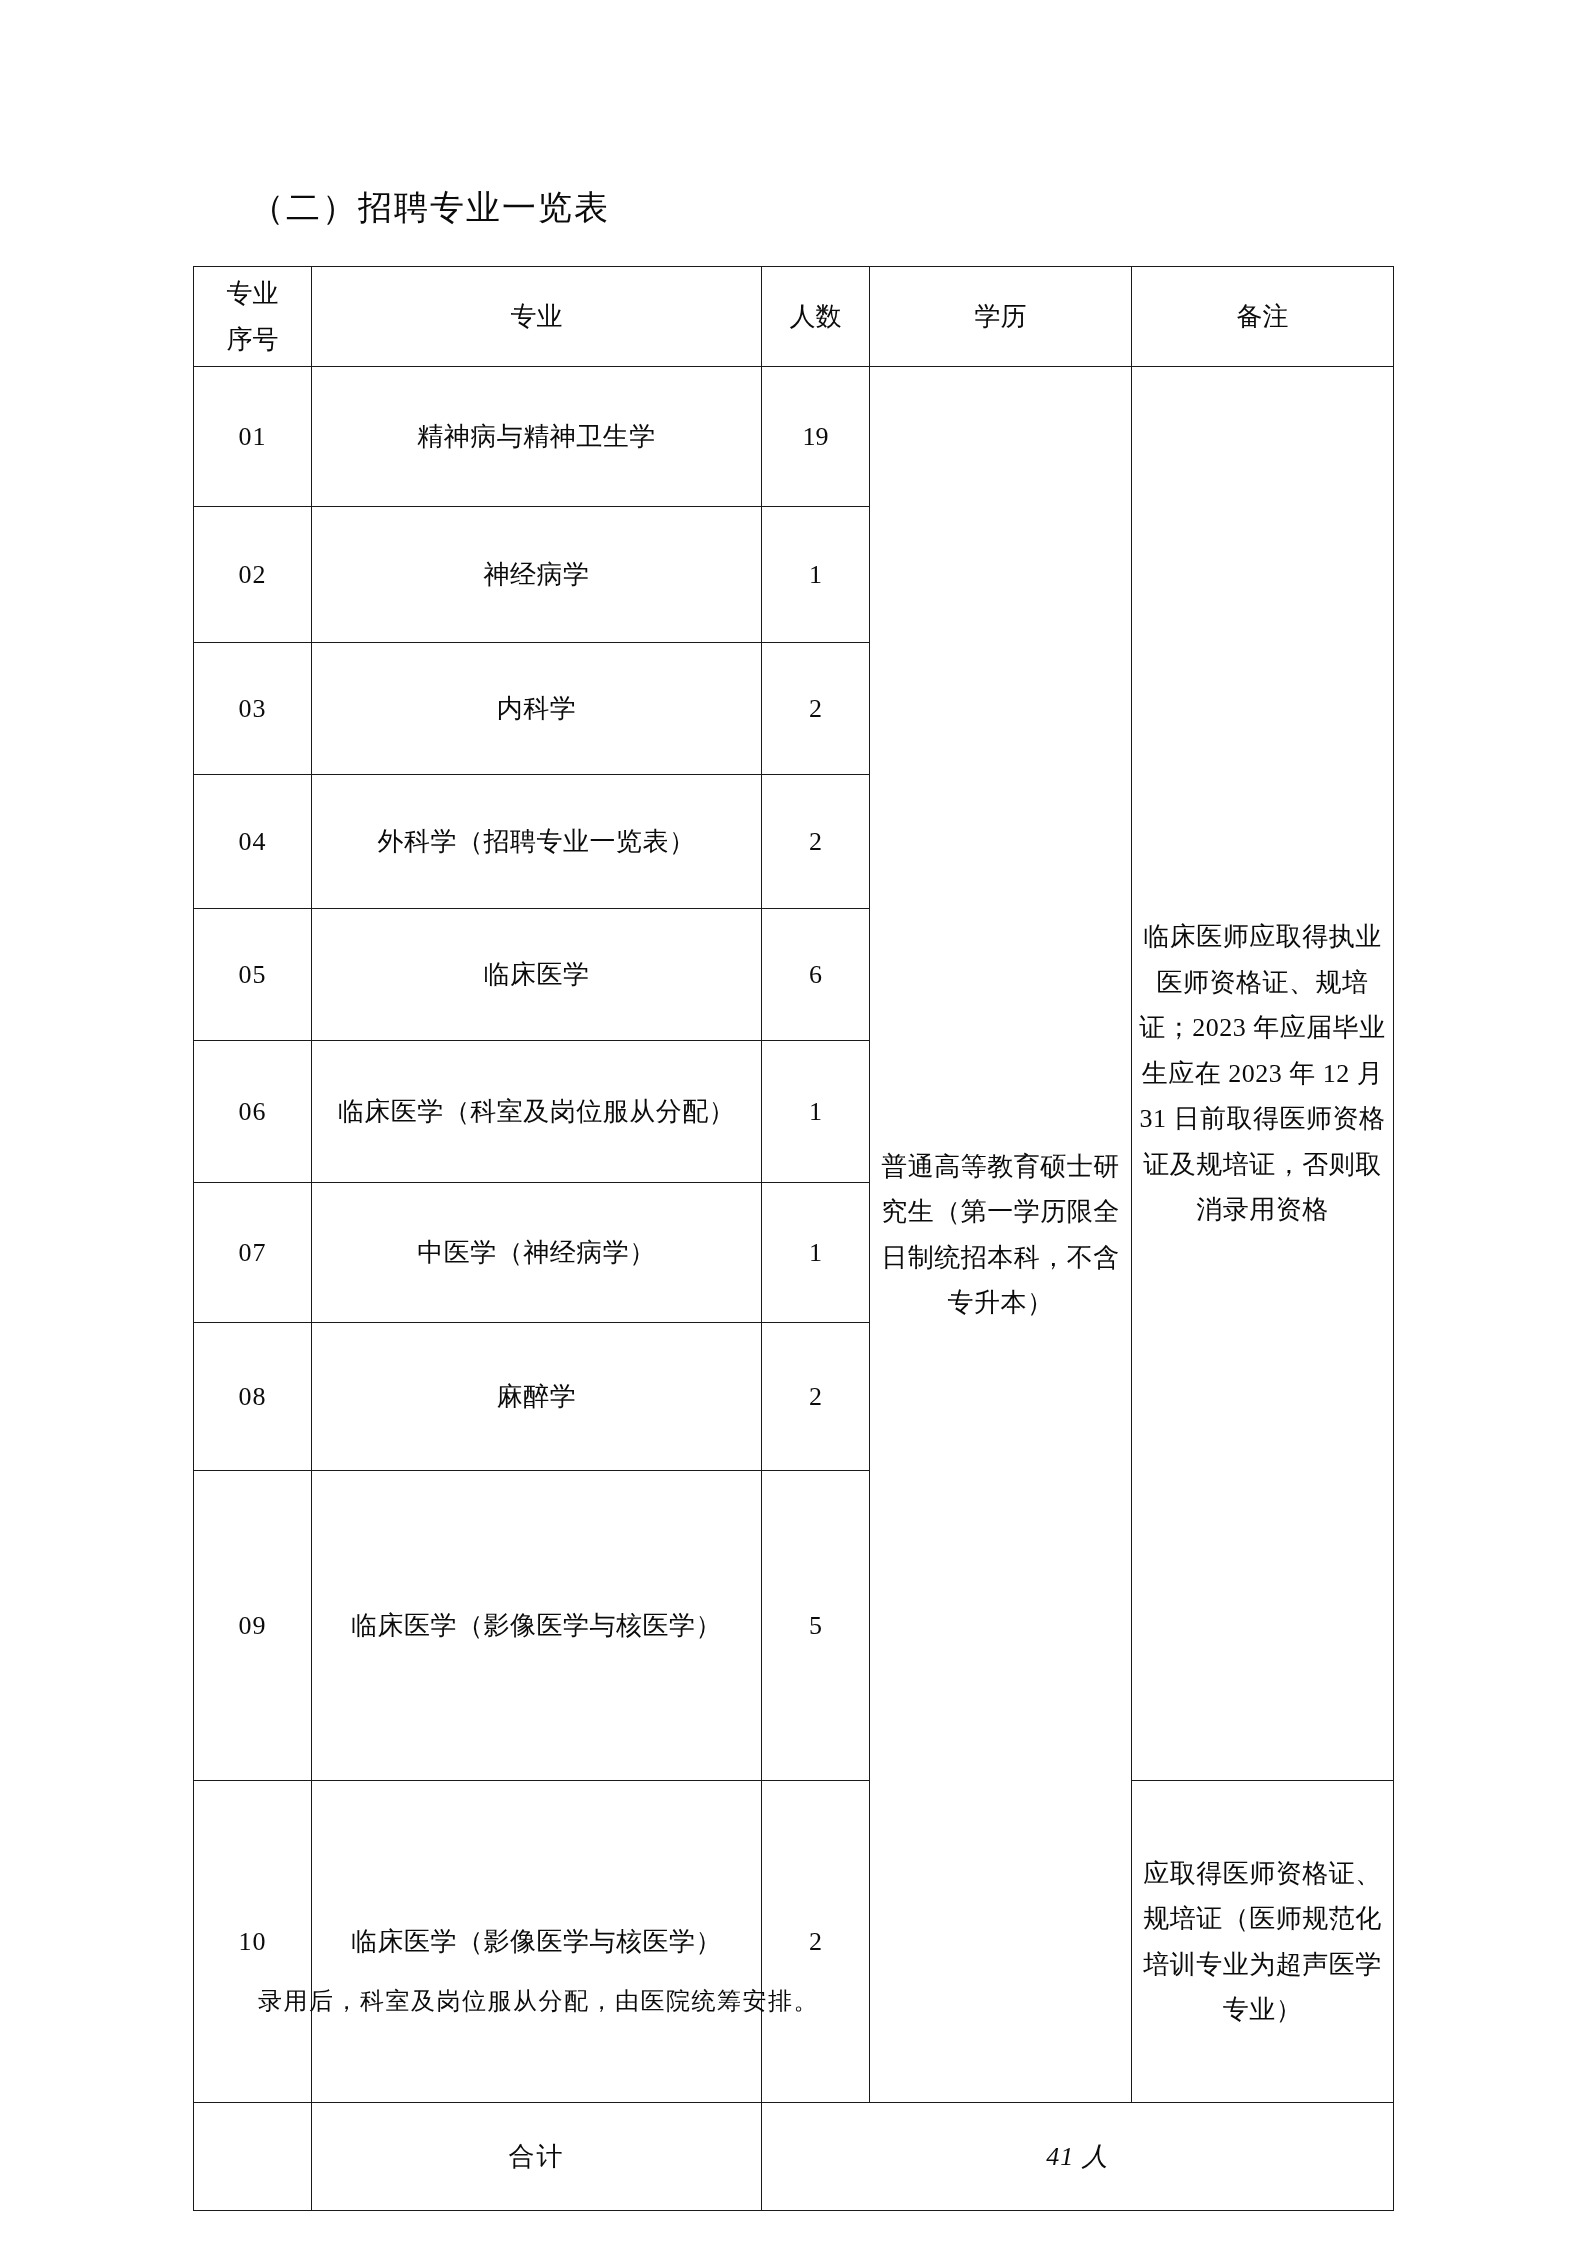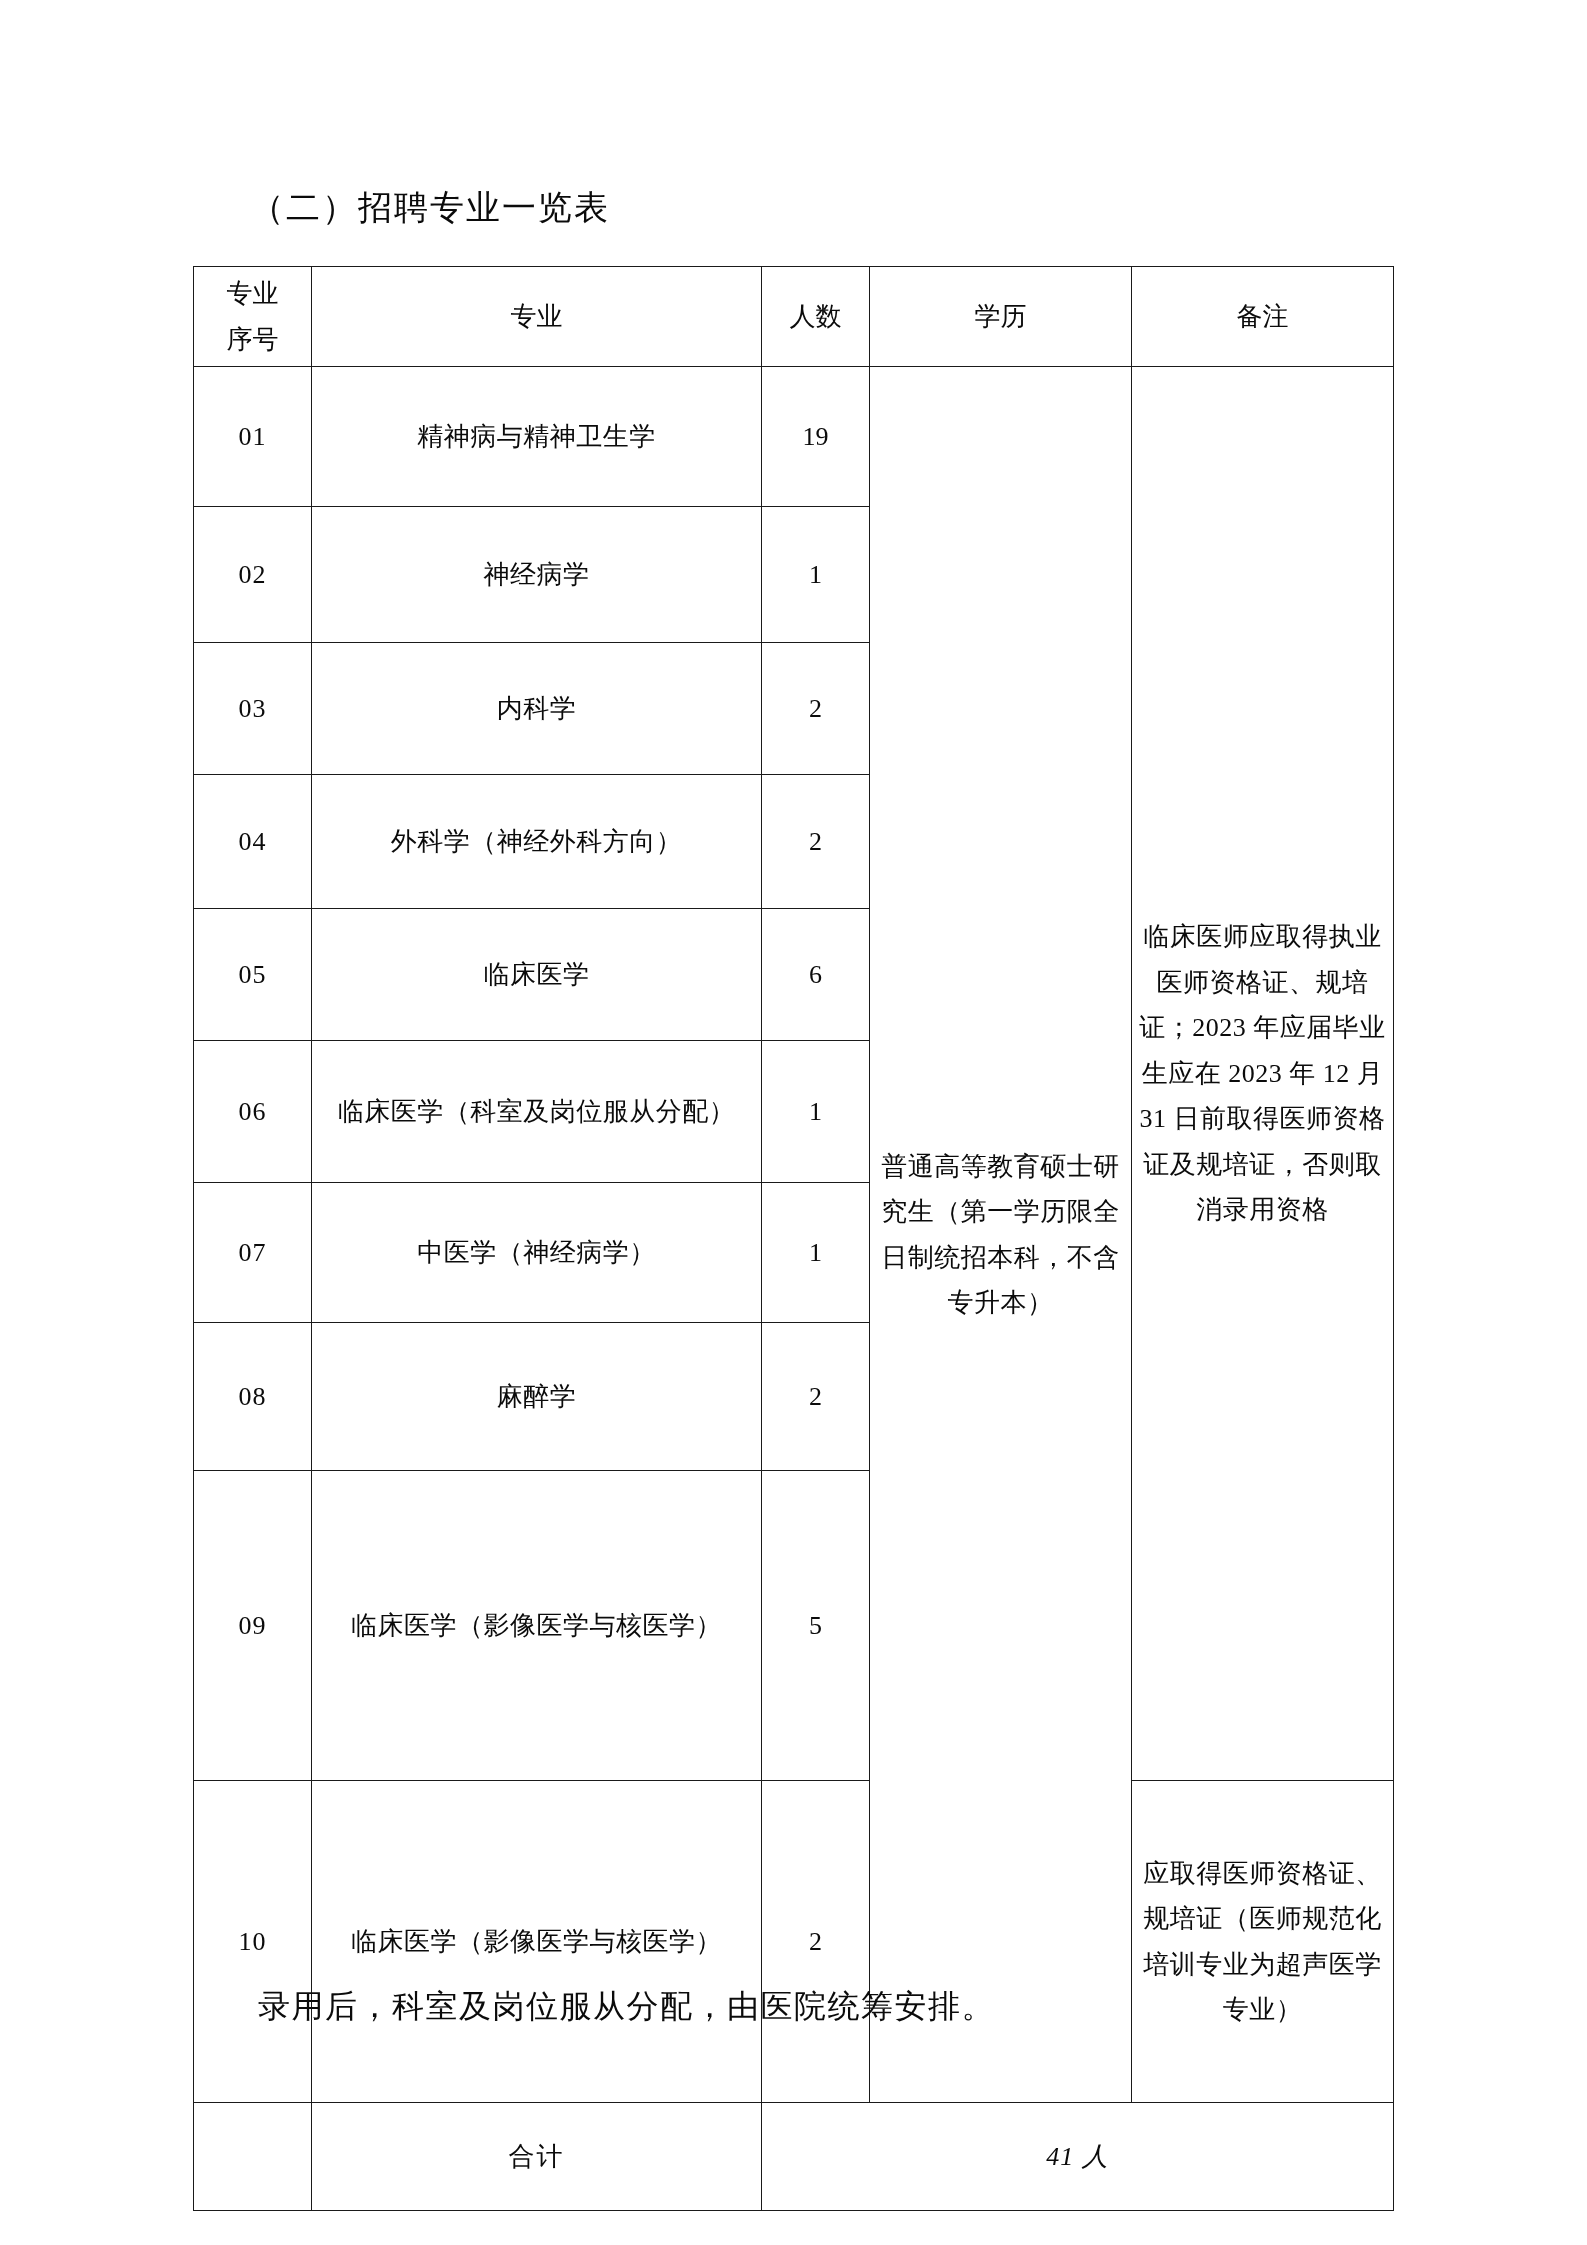"外科学（神经外科方向）" td.cell-major { text: 神经外科方向 -> 招聘专业一览表 }
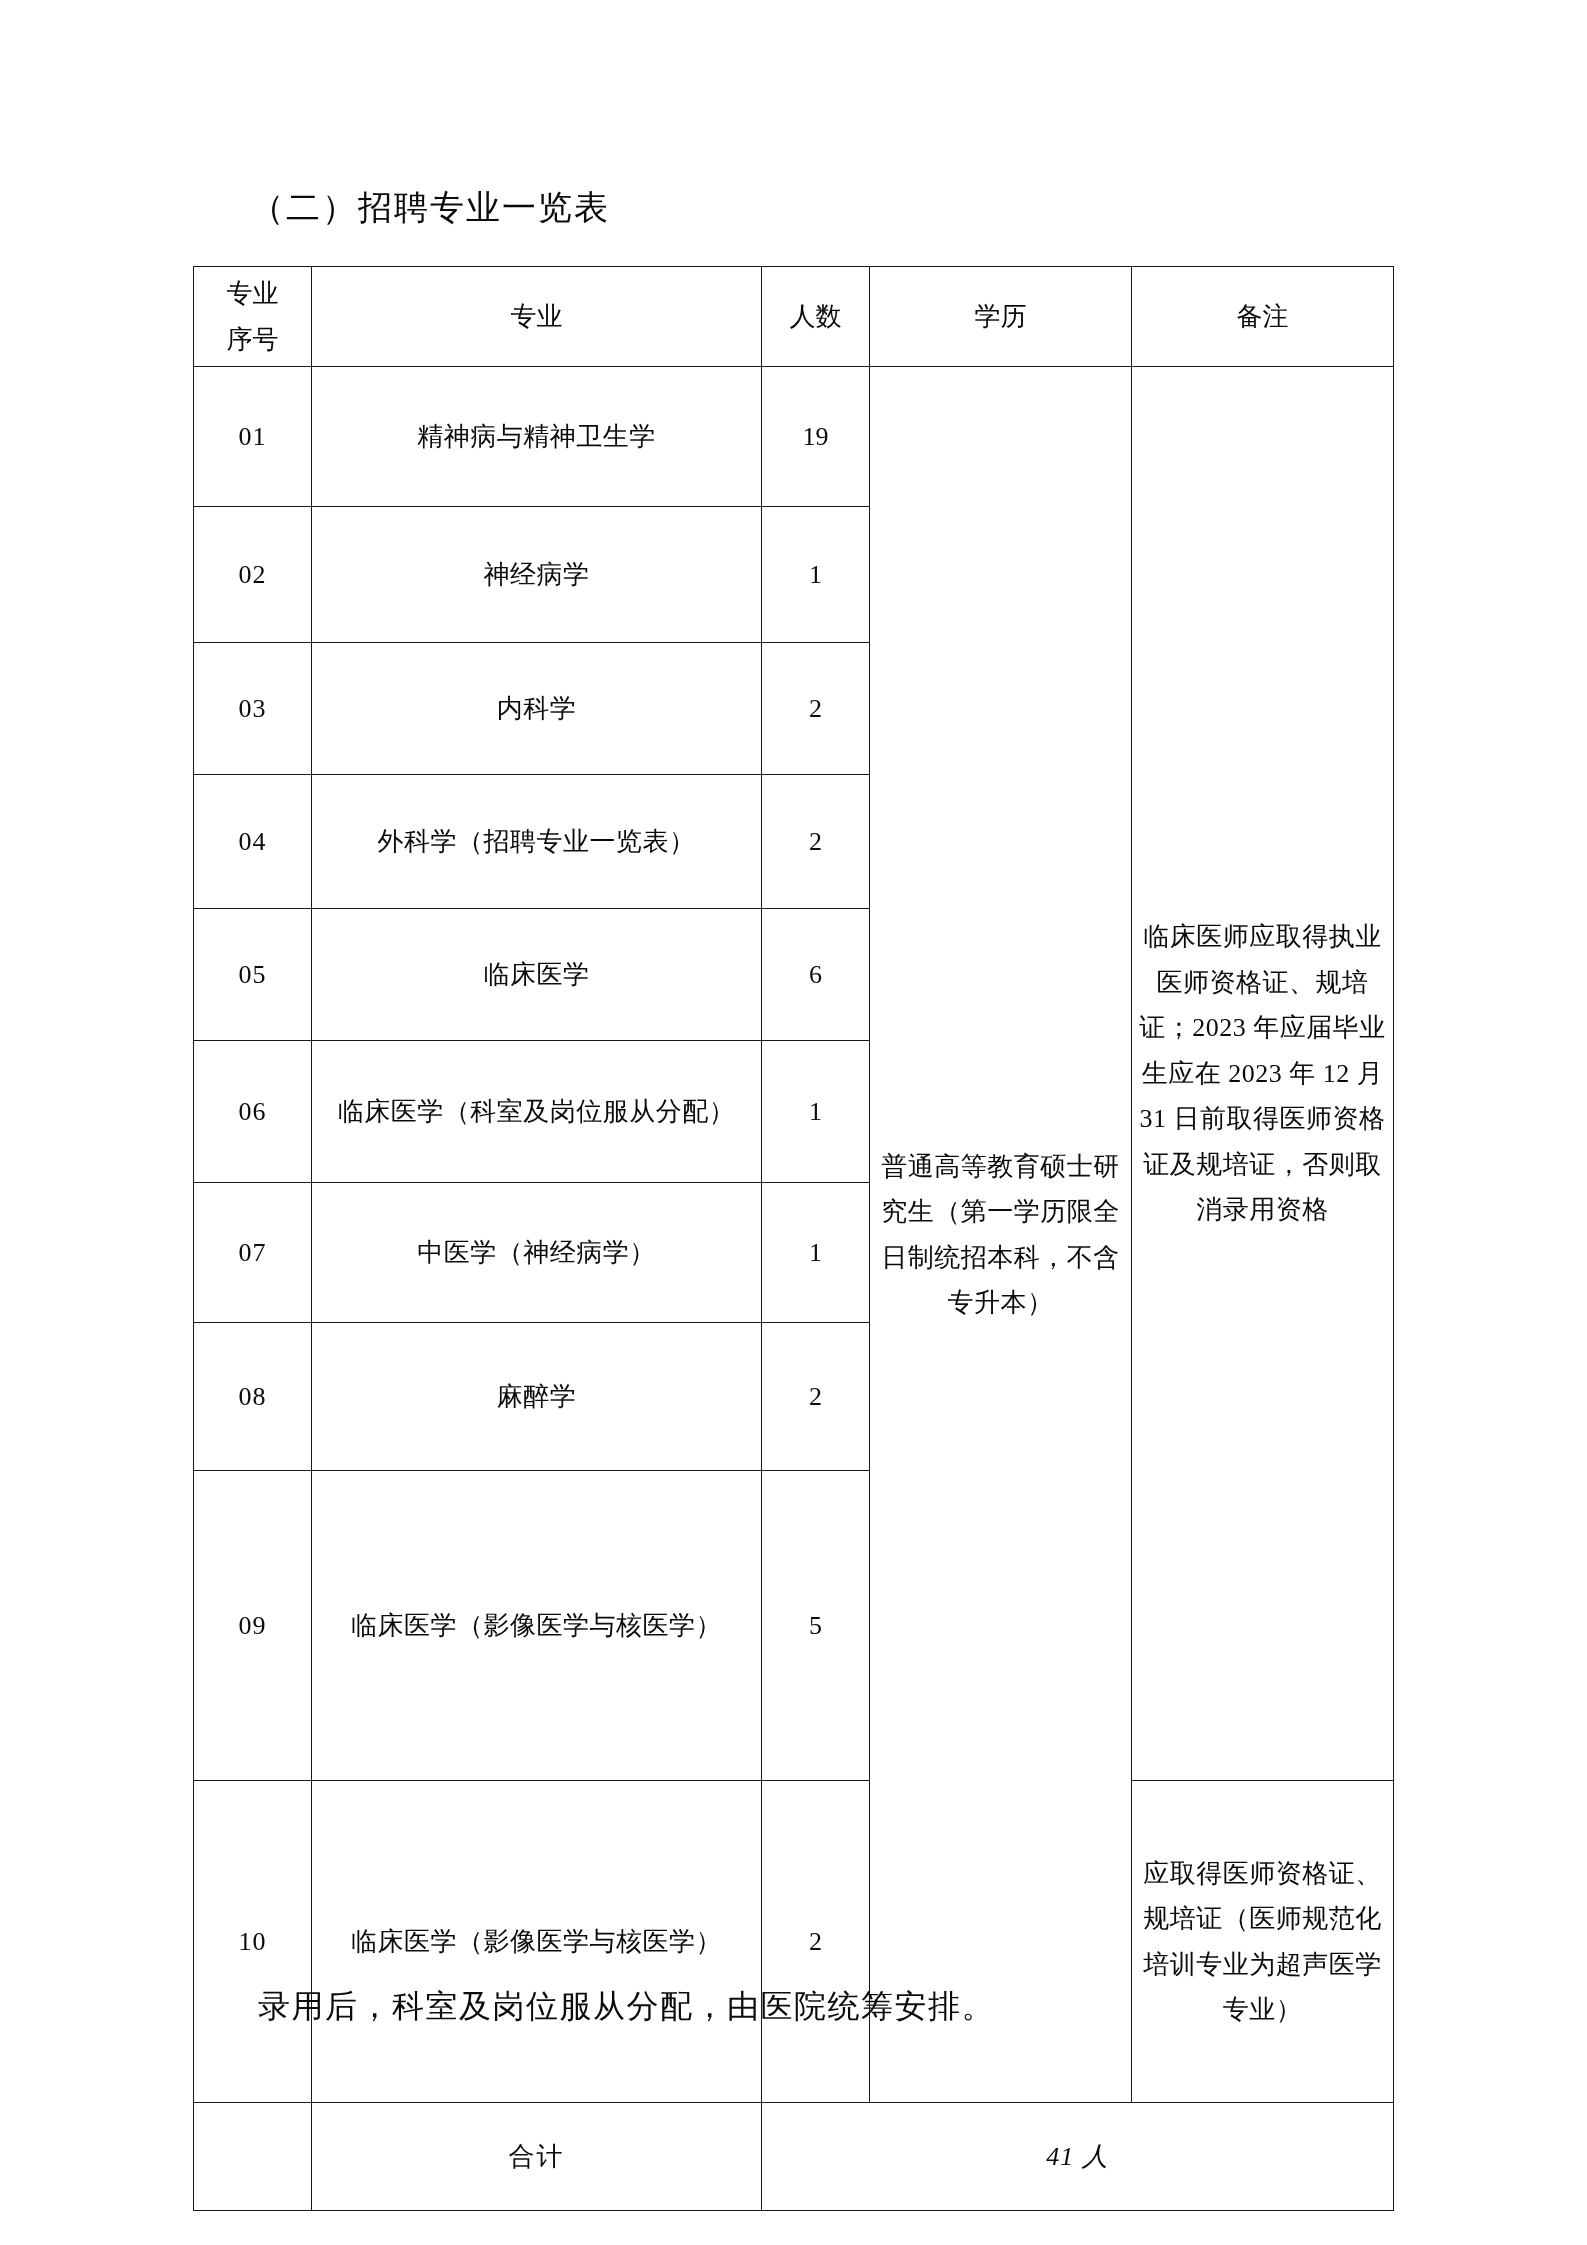"录用后，科室及岗位服从分配，由医院统筹安排。" .footer-note { font-size: 32px -> 24px }
